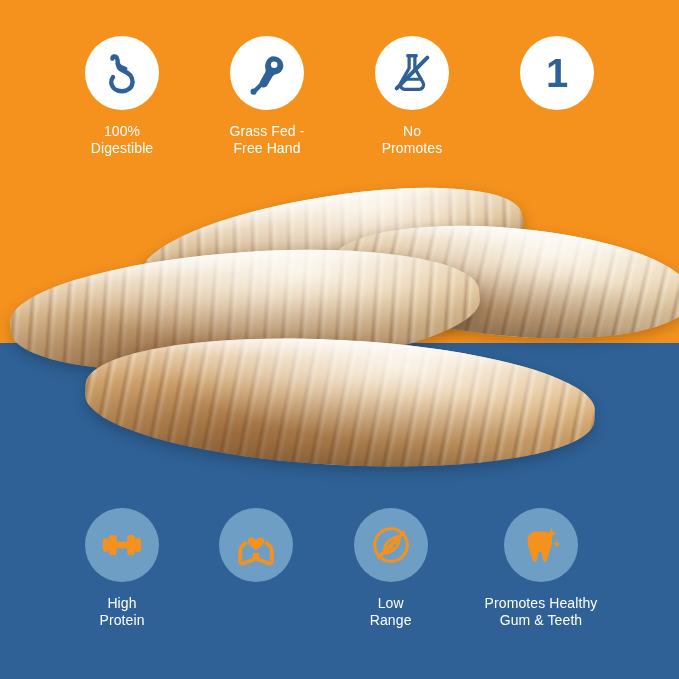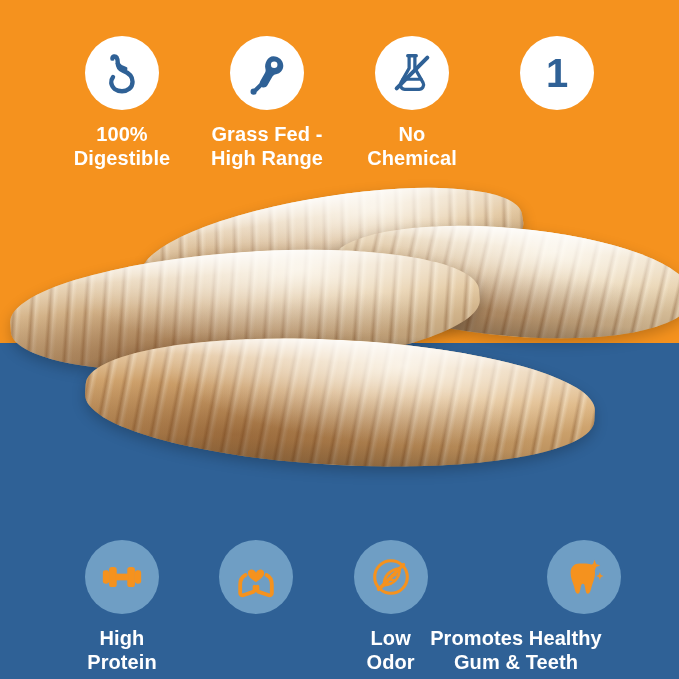"100%" .feature-label { font-size: 20px -> 14px; font-weight: bold -> normal }
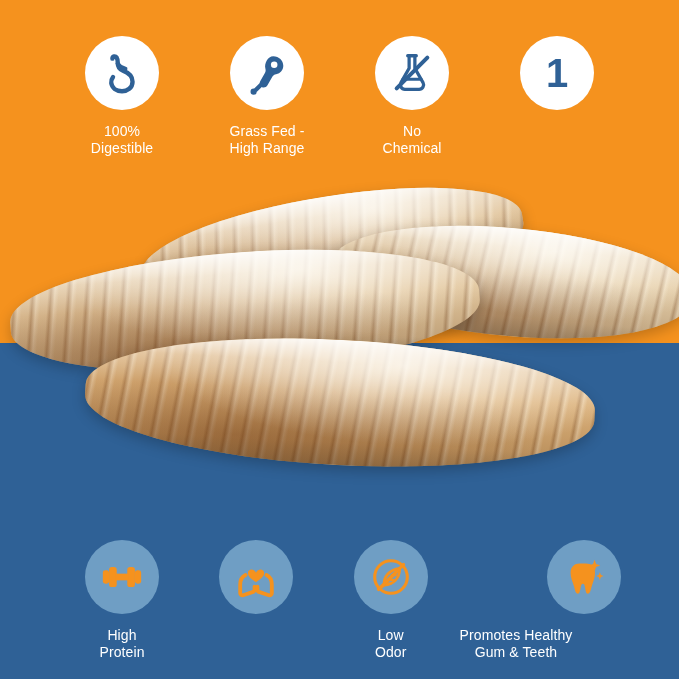"Grass Fed -" div.feature-label { text: High Range -> Free Hand }
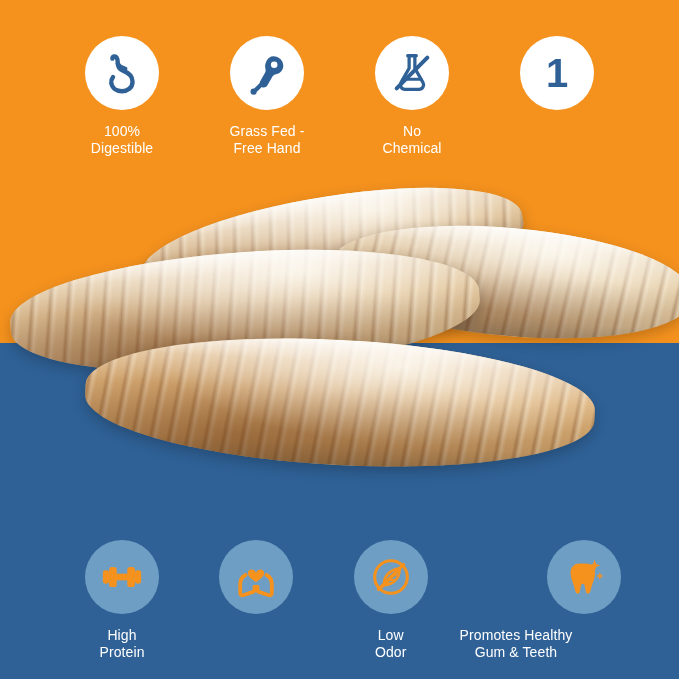"No" div.feature-label { text: Chemical -> Promotes }
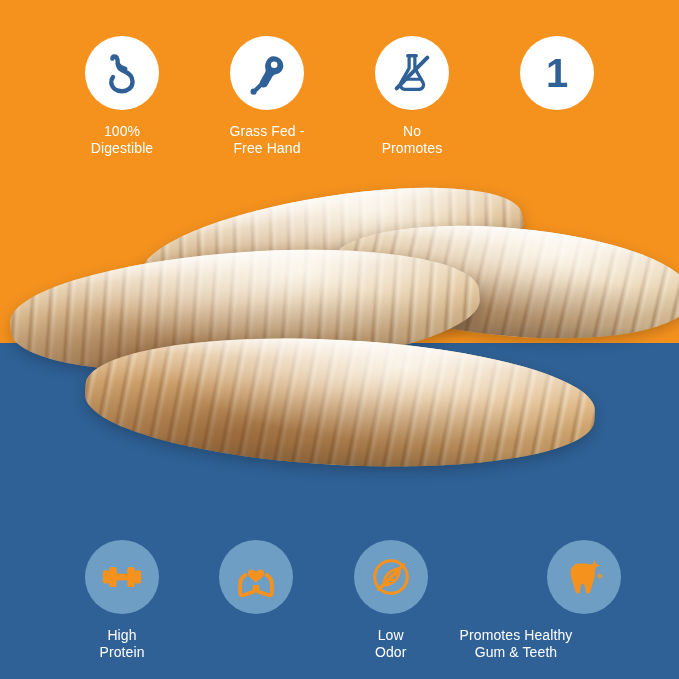"High" .feature-row.bottom { top: 540px -> 508px }
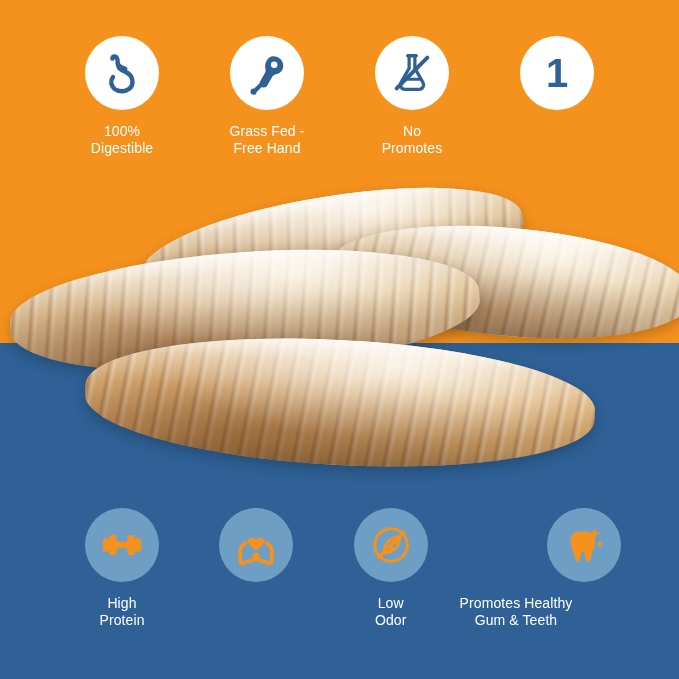"Low" div.feature-label { text: Odor -> Range }
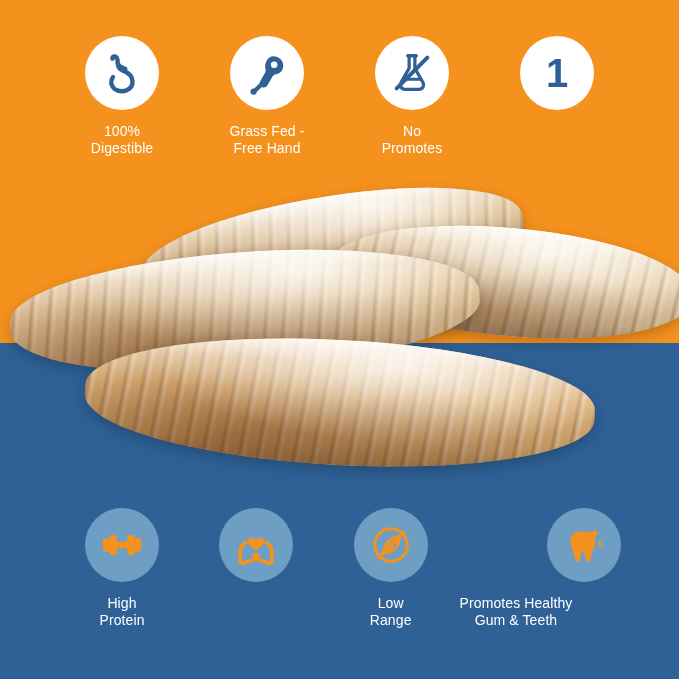"Promotes Healthy" .feature.wide { align-items: flex-end -> none }
